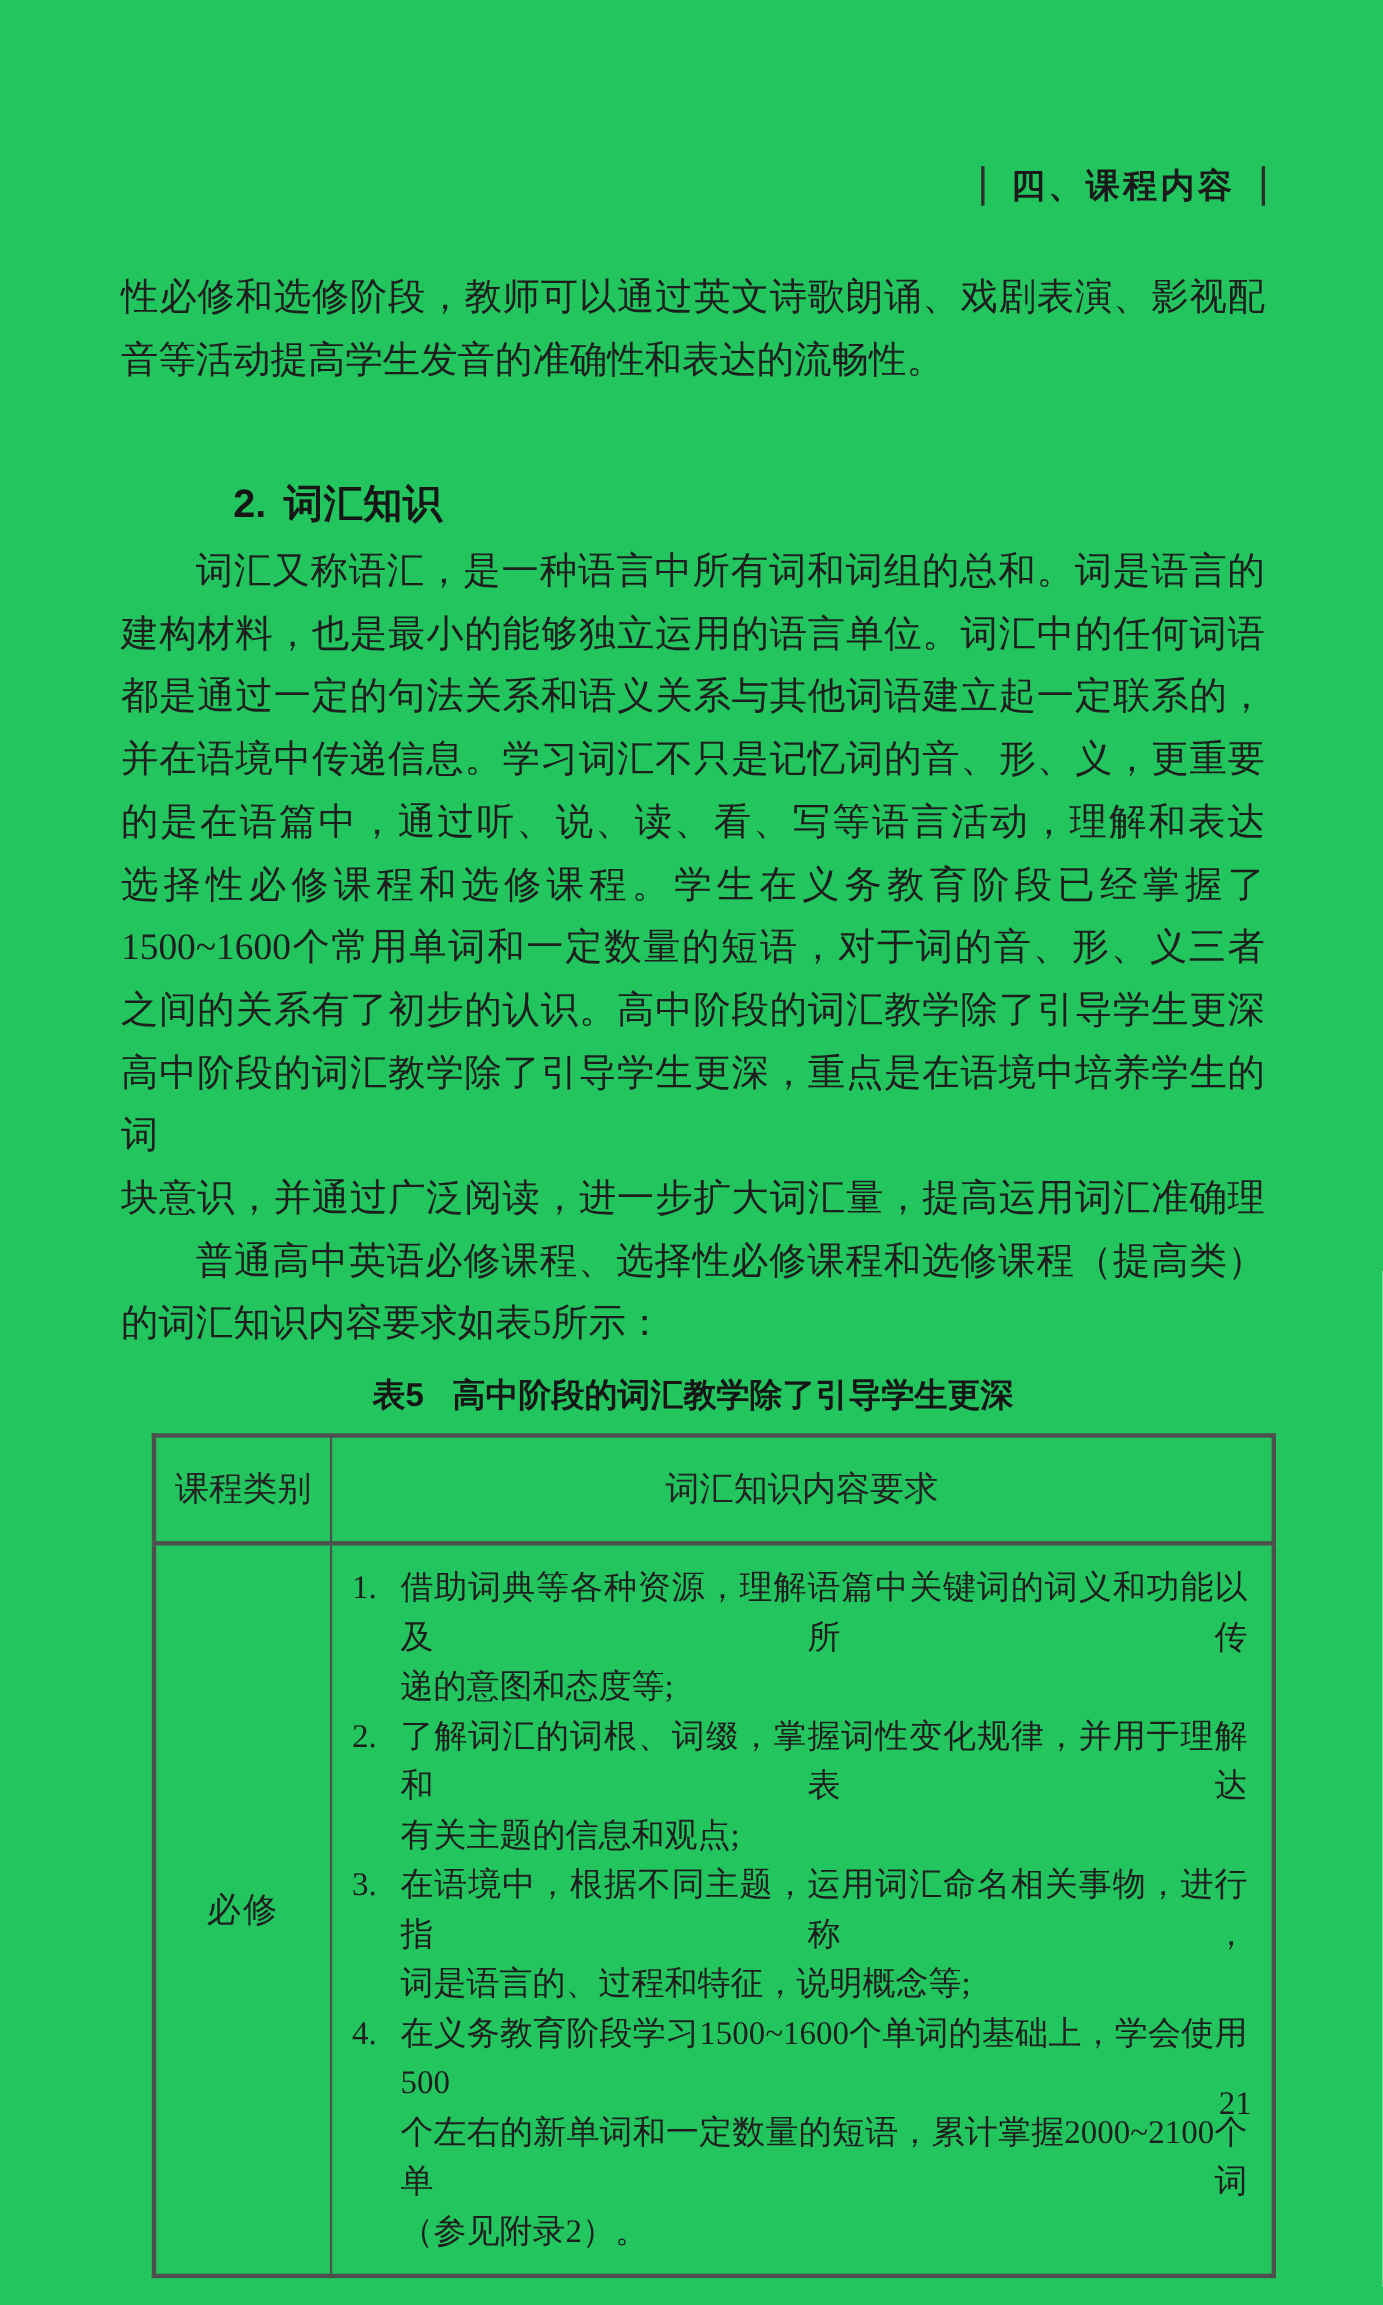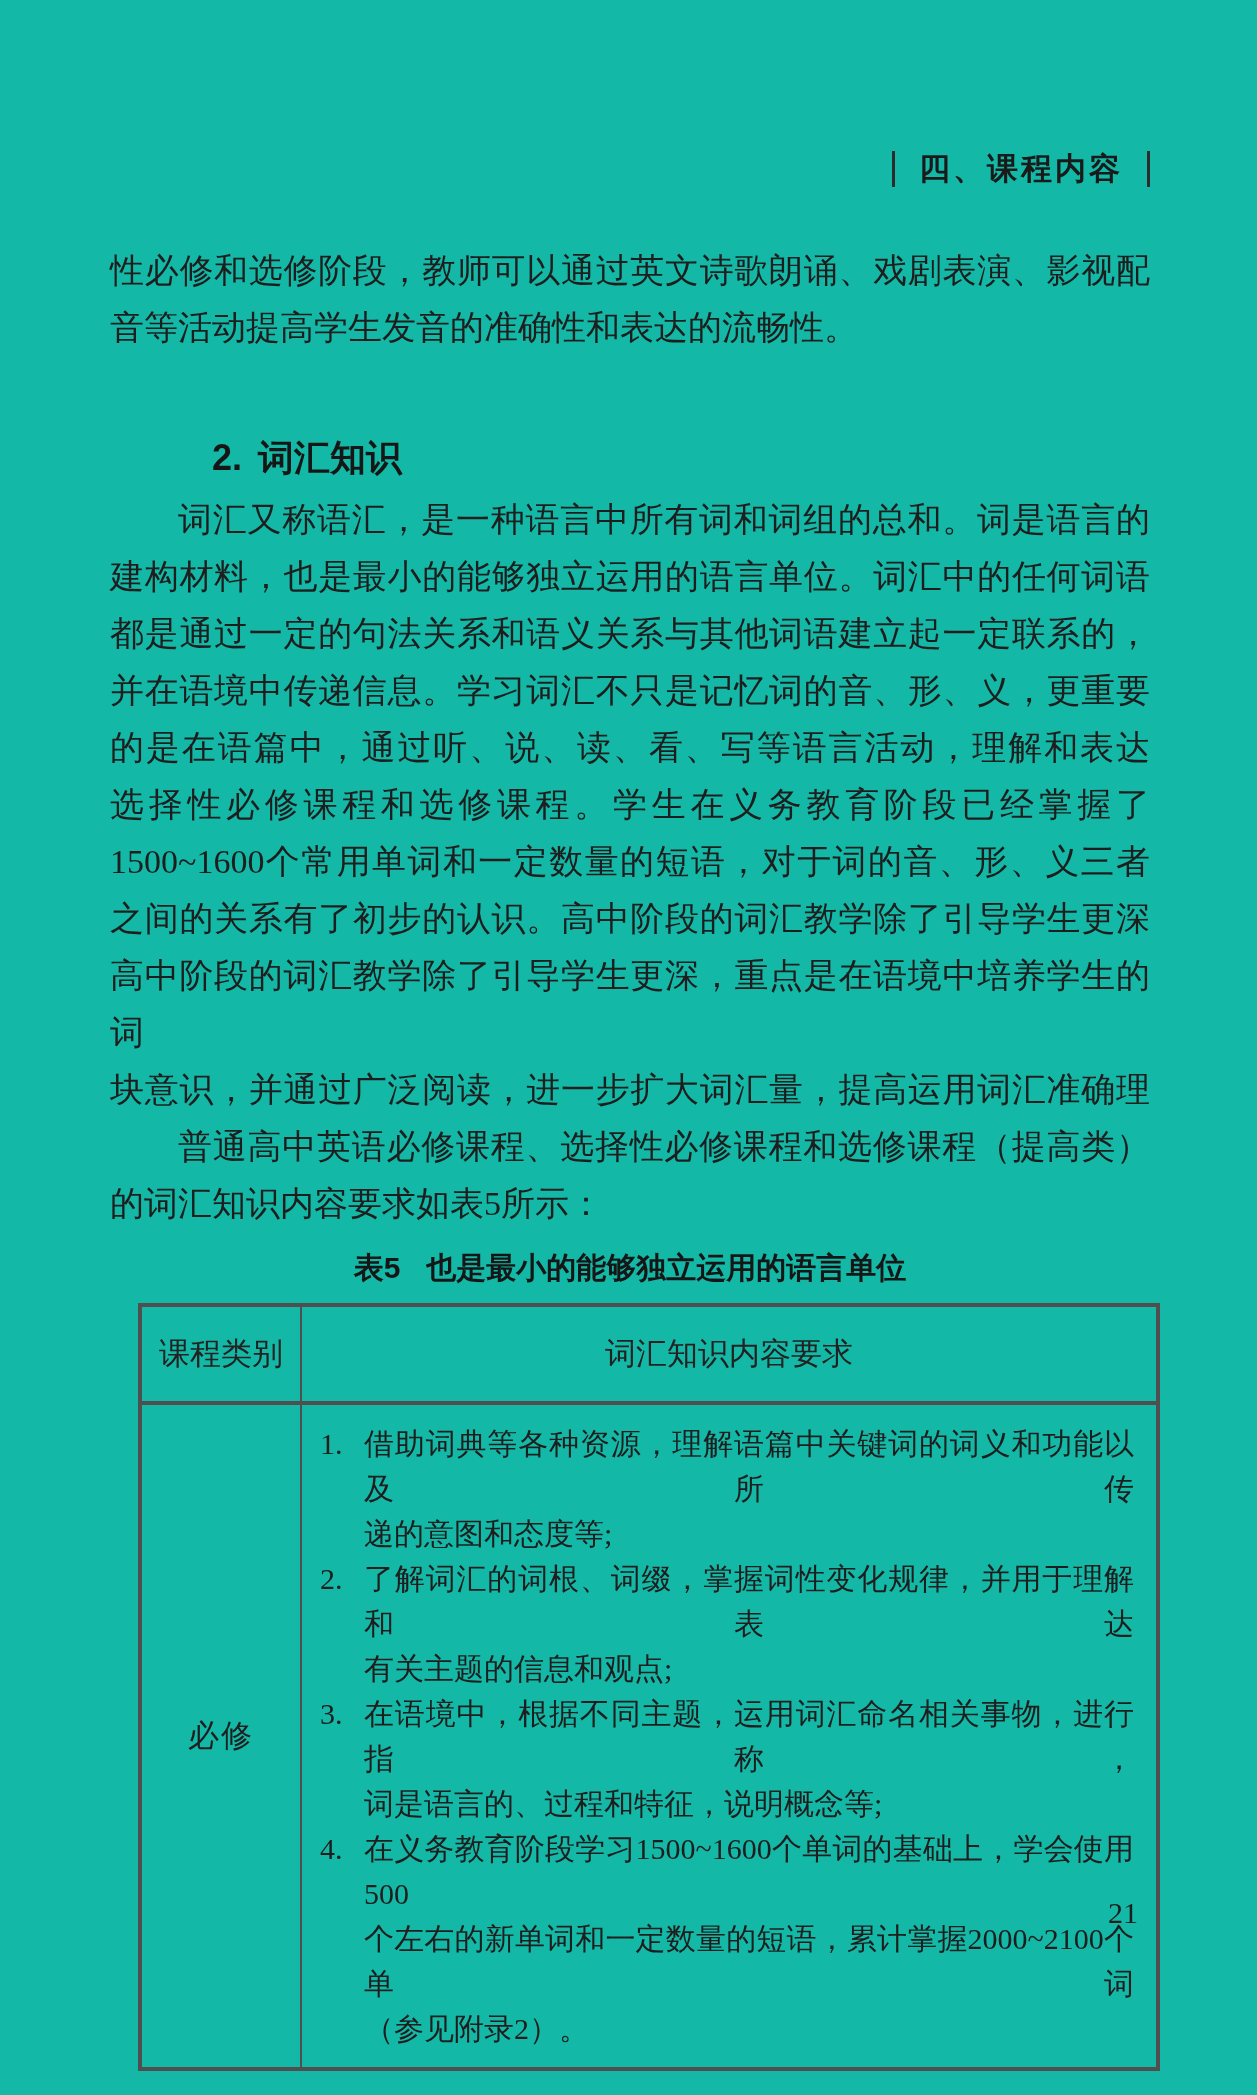"四、课程内容" .page { background: #14b8a6 -> #22c55e }
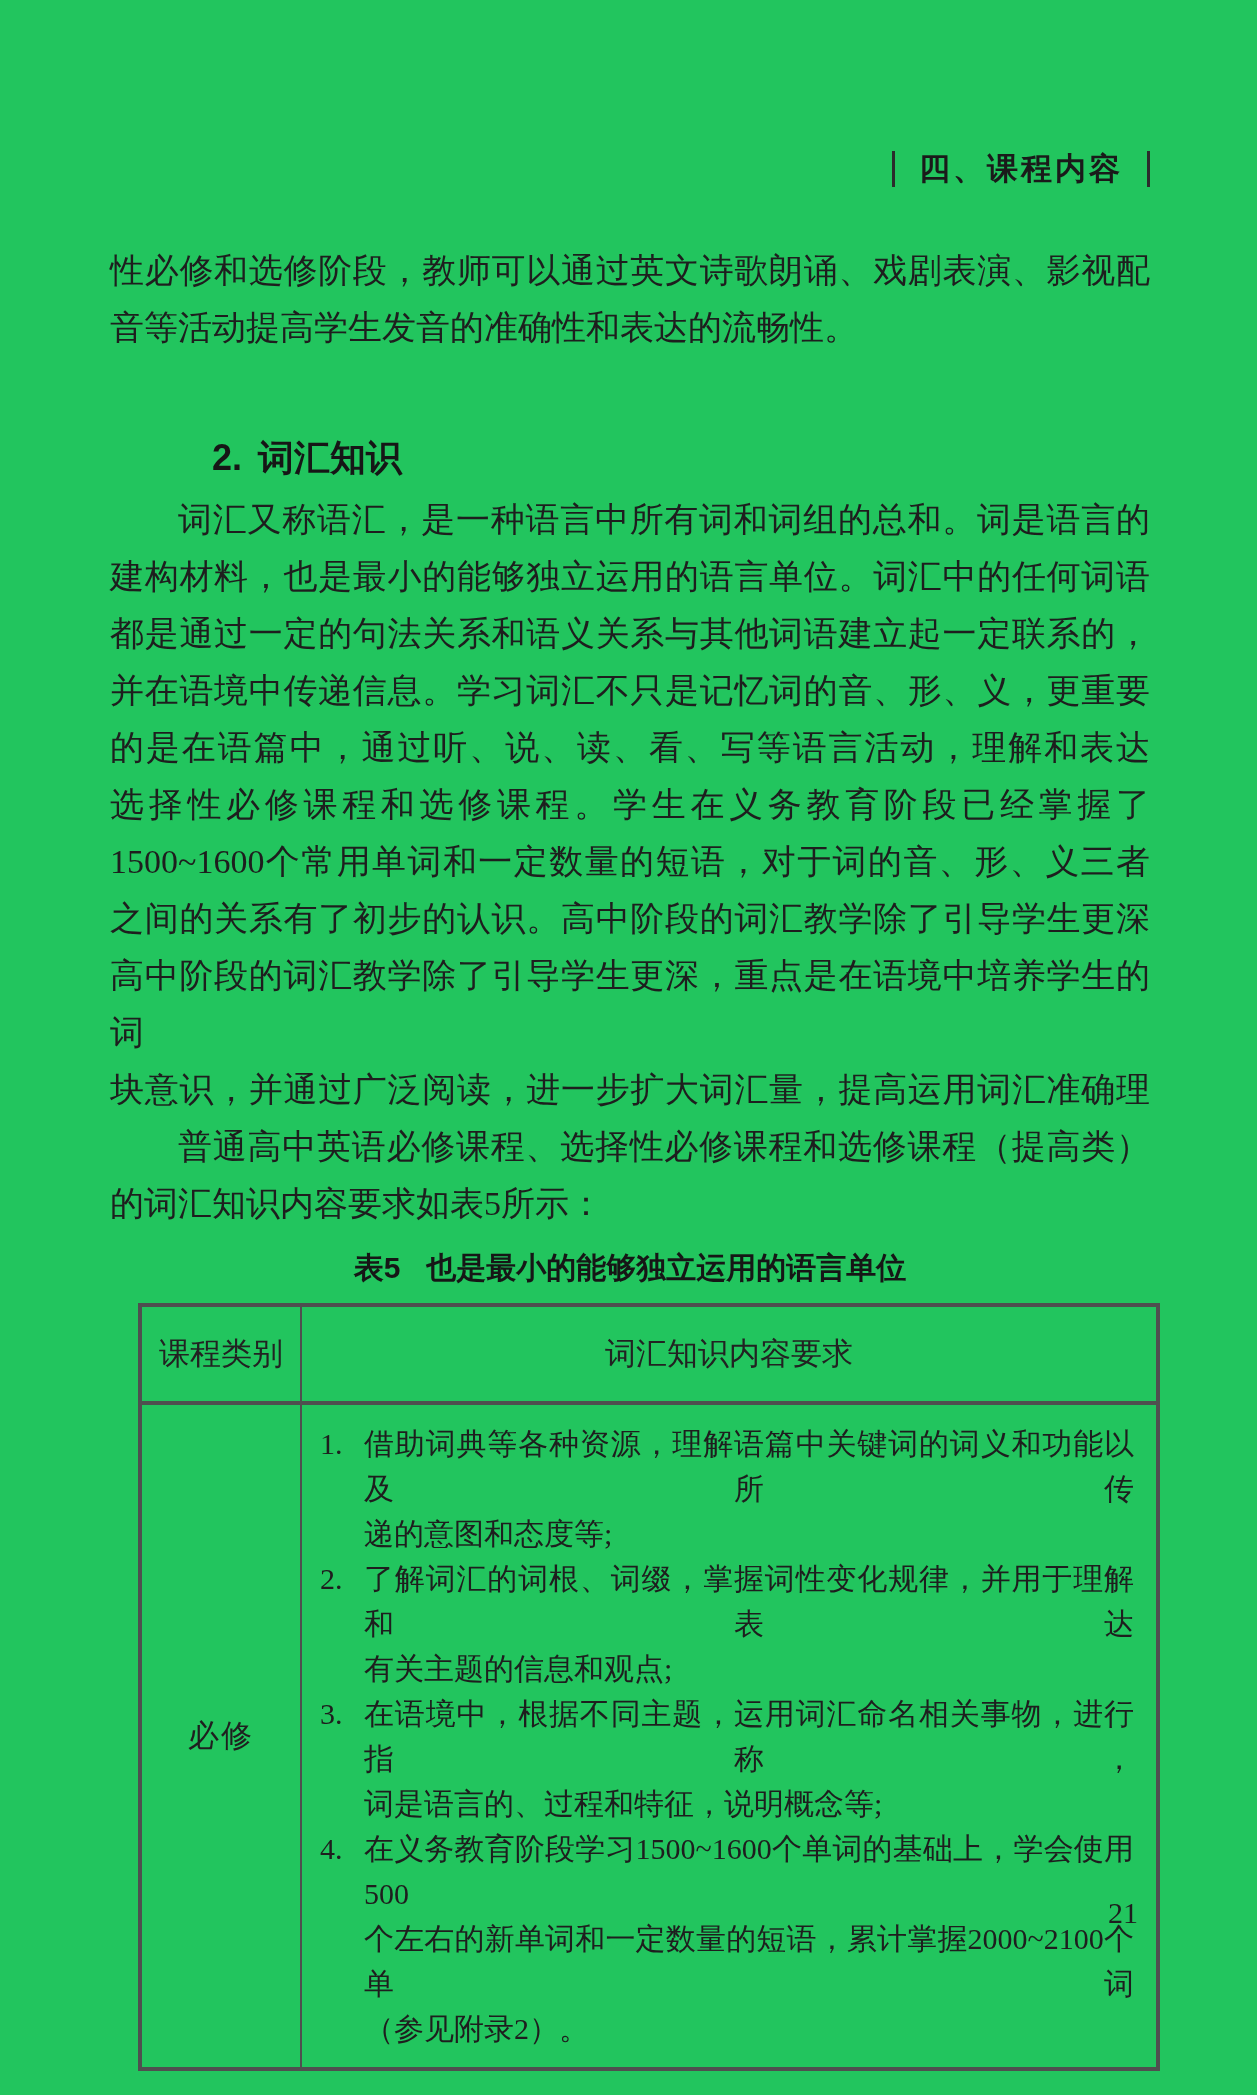"也是最小的能够独立运用的语言单位" span { text: 也是最小的能够独立运用的语言单位 -> 高中阶段的词汇教学除了引导学生更深 }
